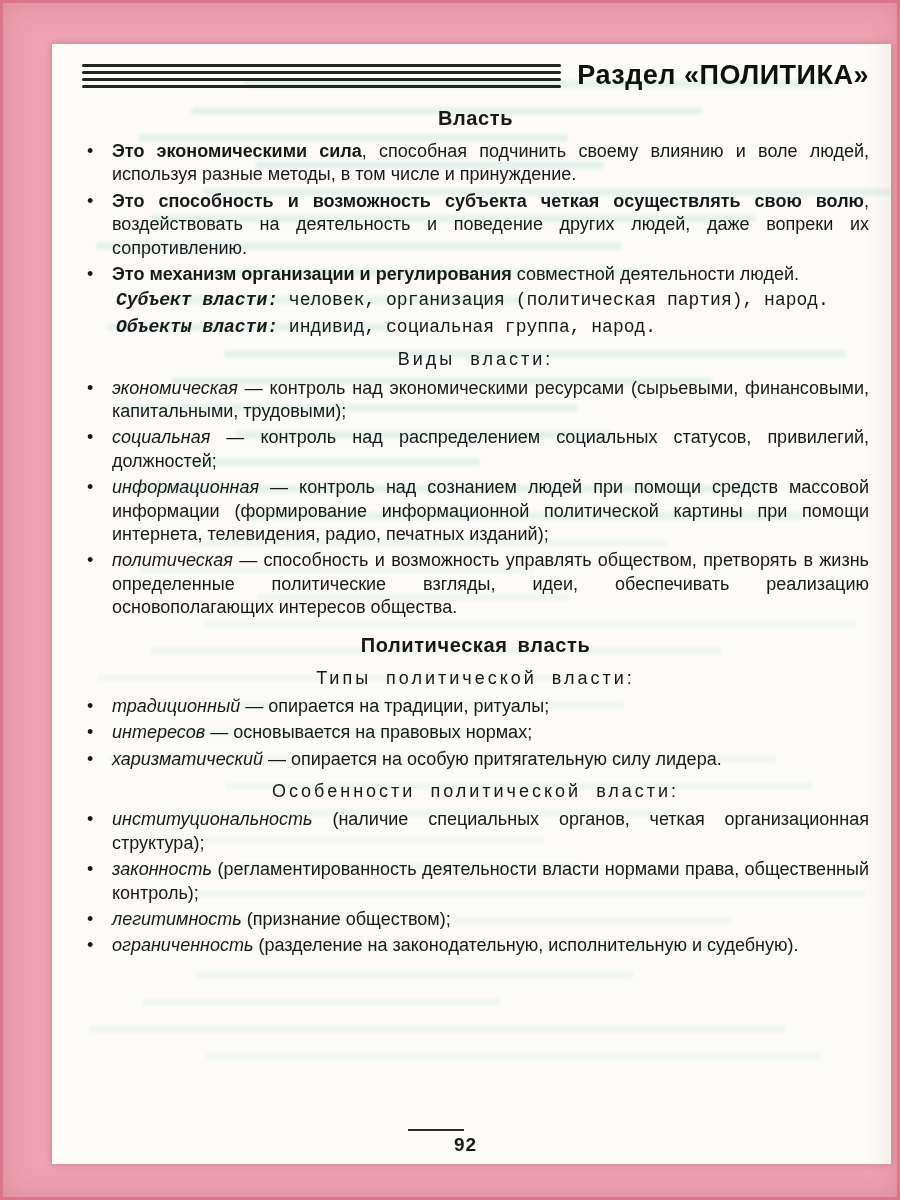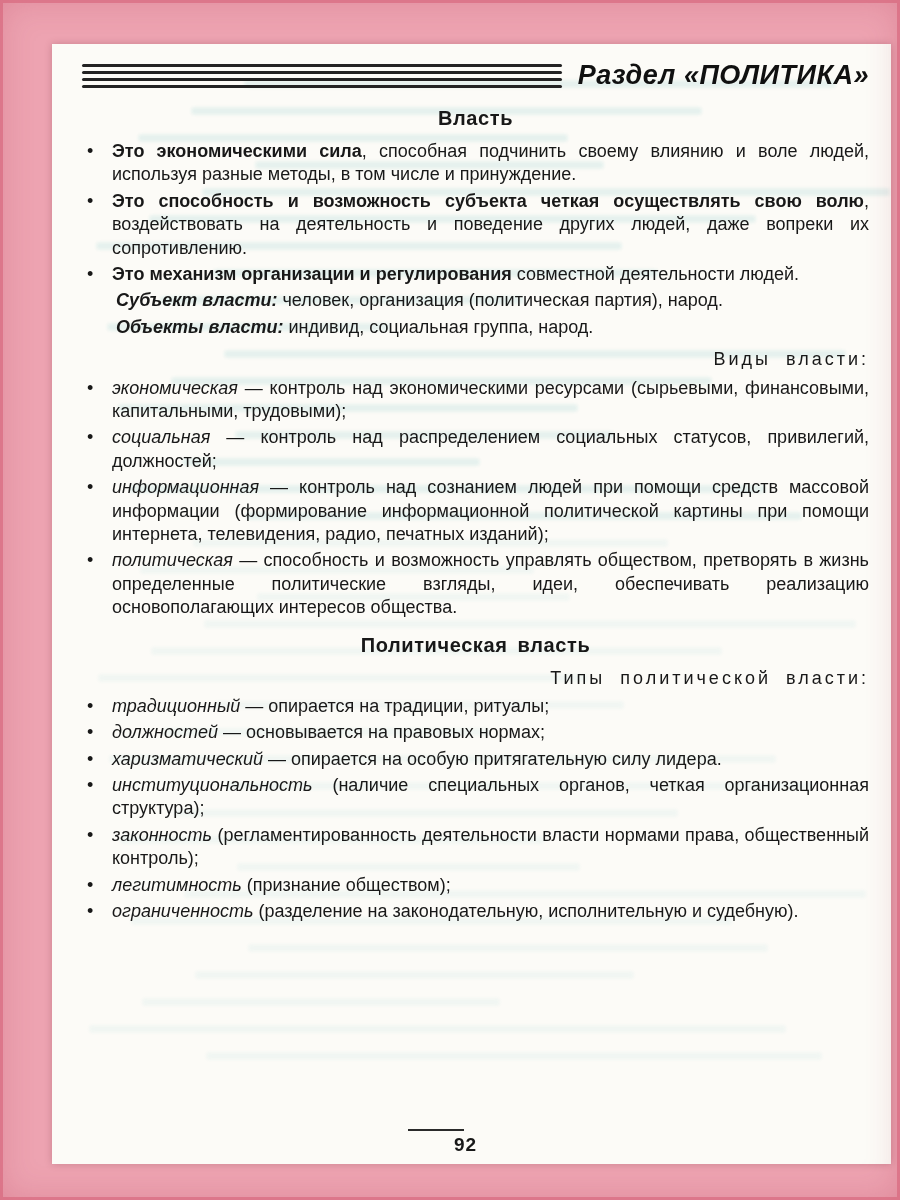"Раздел «ПОЛИТИКА»" .hdr-title { font-style: italic -> none }
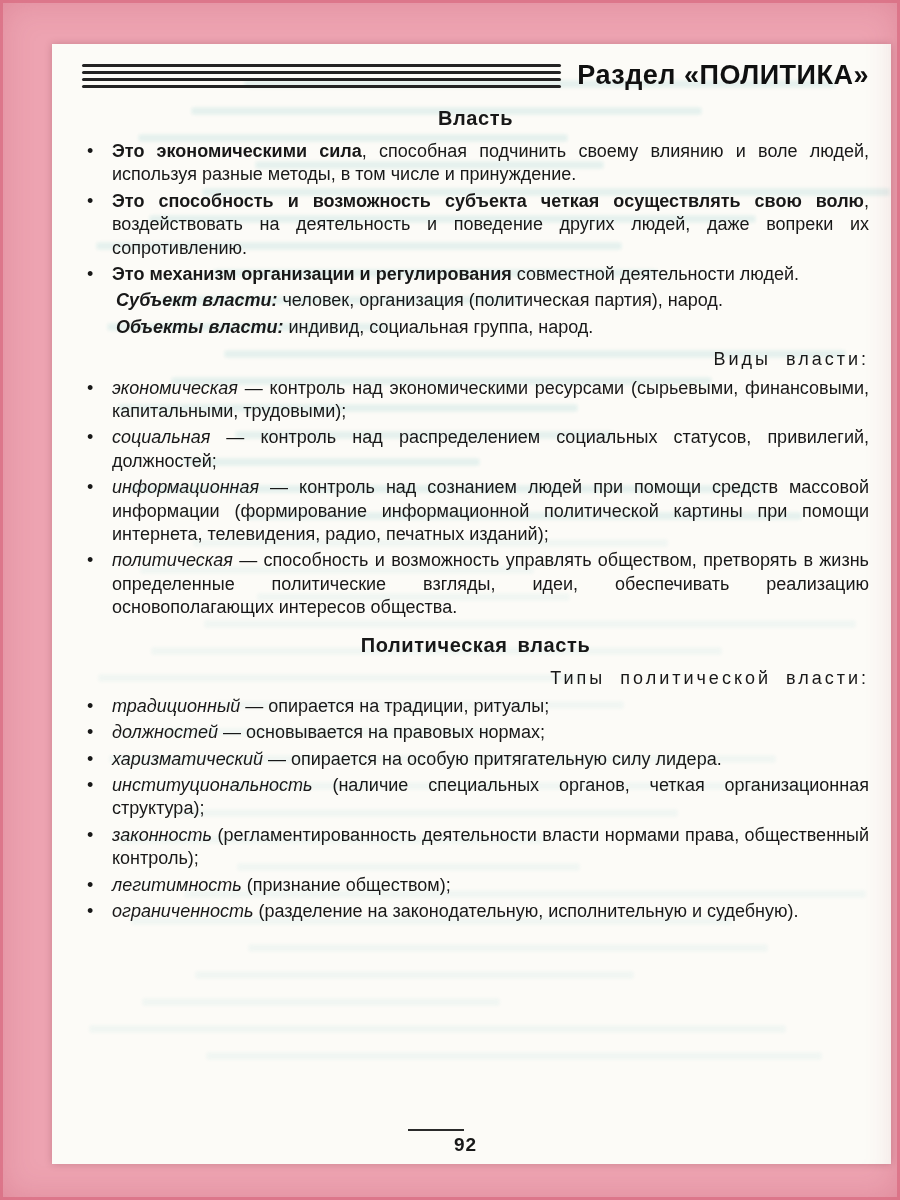"Субъект власти: человек, организация" p.lead { font-family: none -> Liberation Mono, monospace }
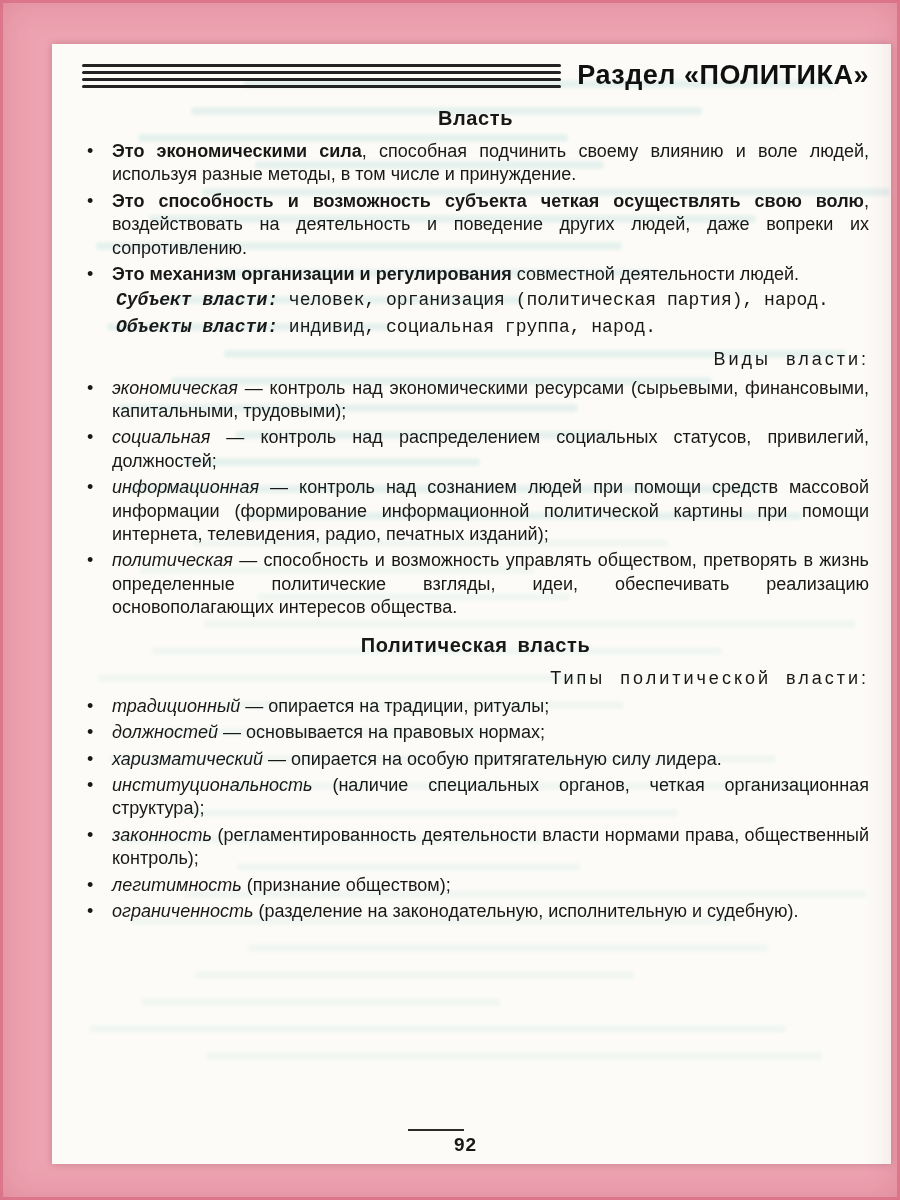"Виды власти:" .spaced { text-align: right -> center }
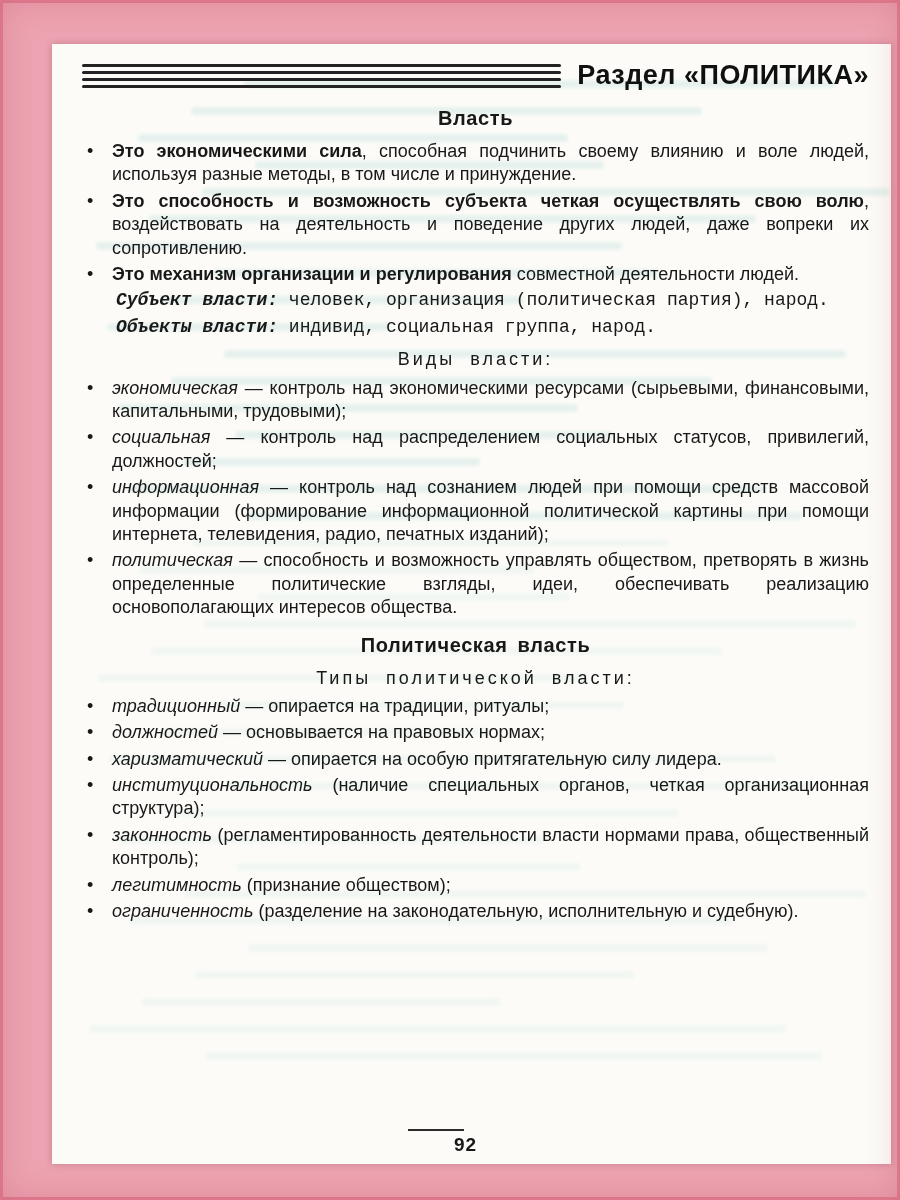"должностей" span.run-i { text: должностей -> интересов }
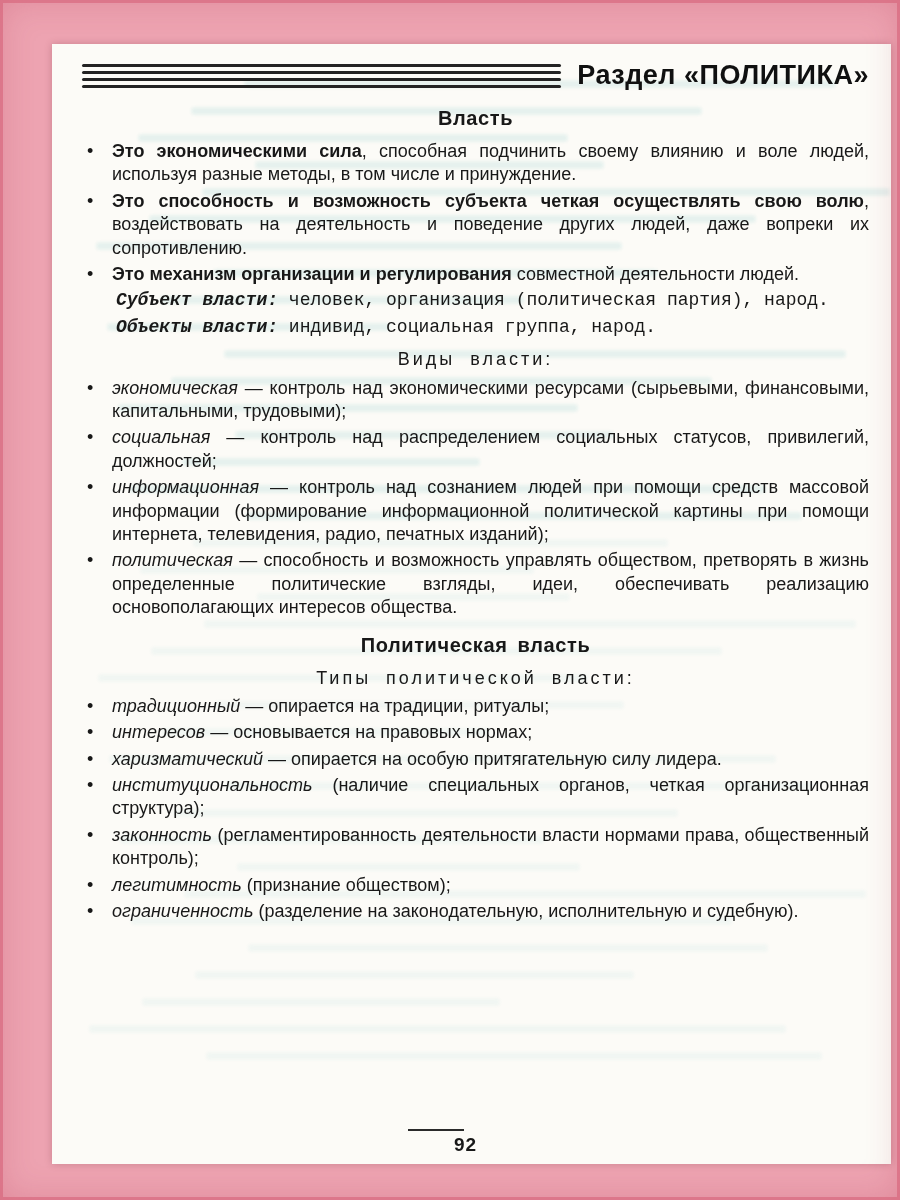"Особенности политической власти:" div.spaced { html: none -> <div>Особенности политической власти:</div> }
